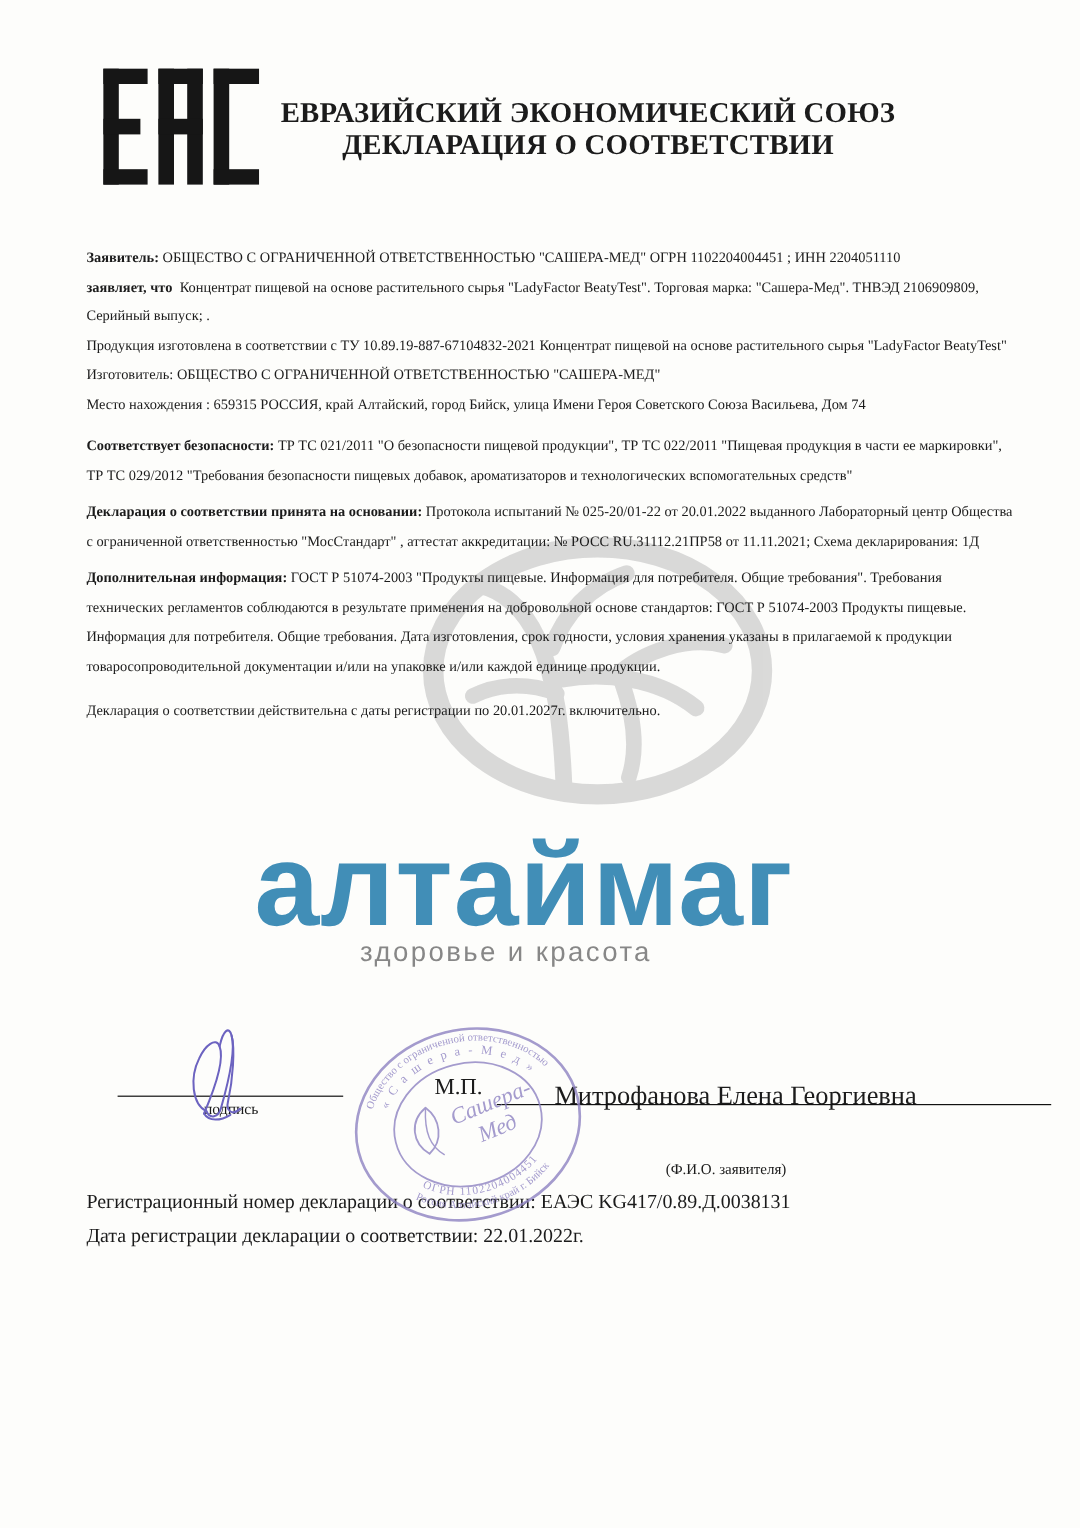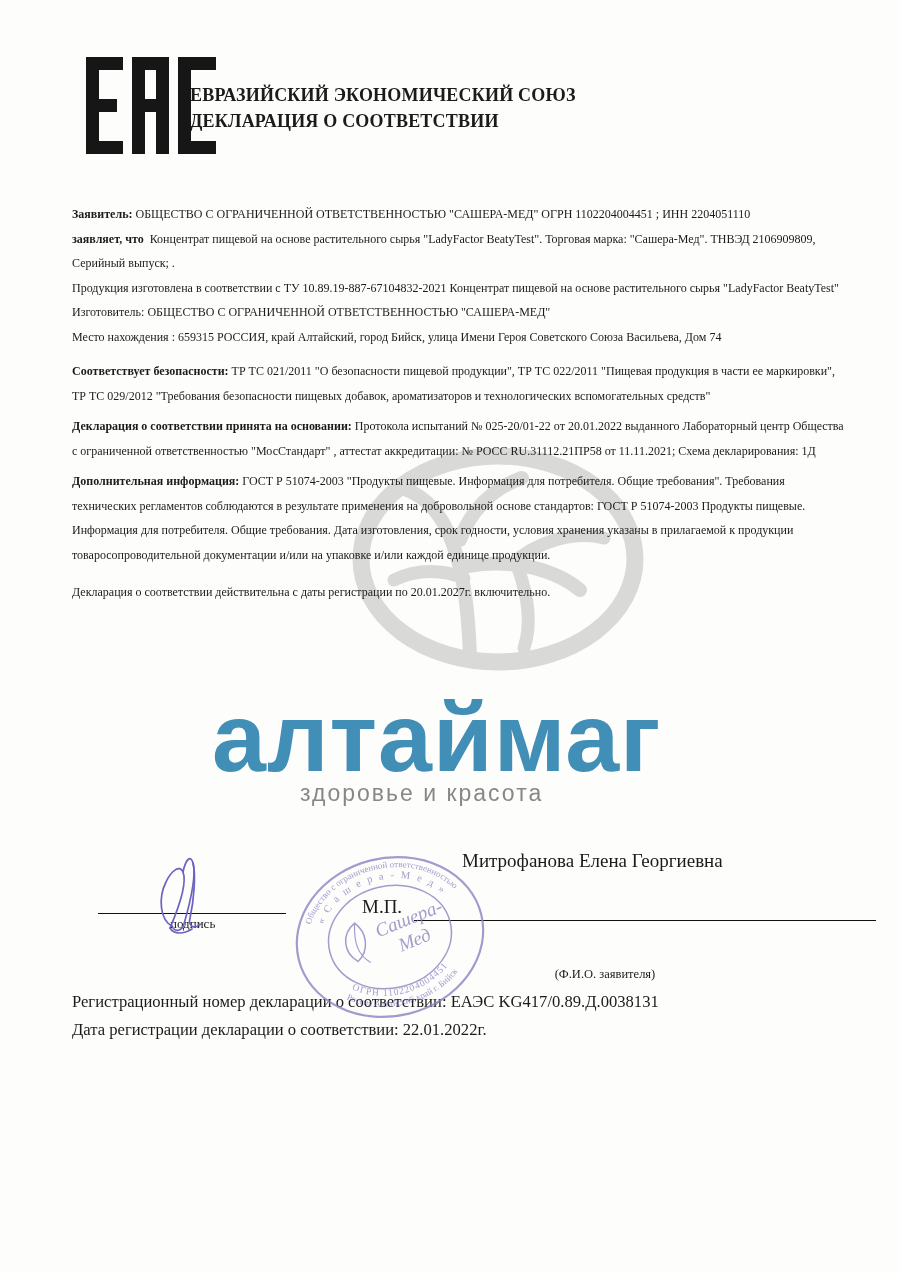"ЕВРАЗИЙСКИЙ ЭКОНОМИЧЕСКИЙ СОЮЗ" .header { font-size: 18px -> 24px; text-align: left -> center }
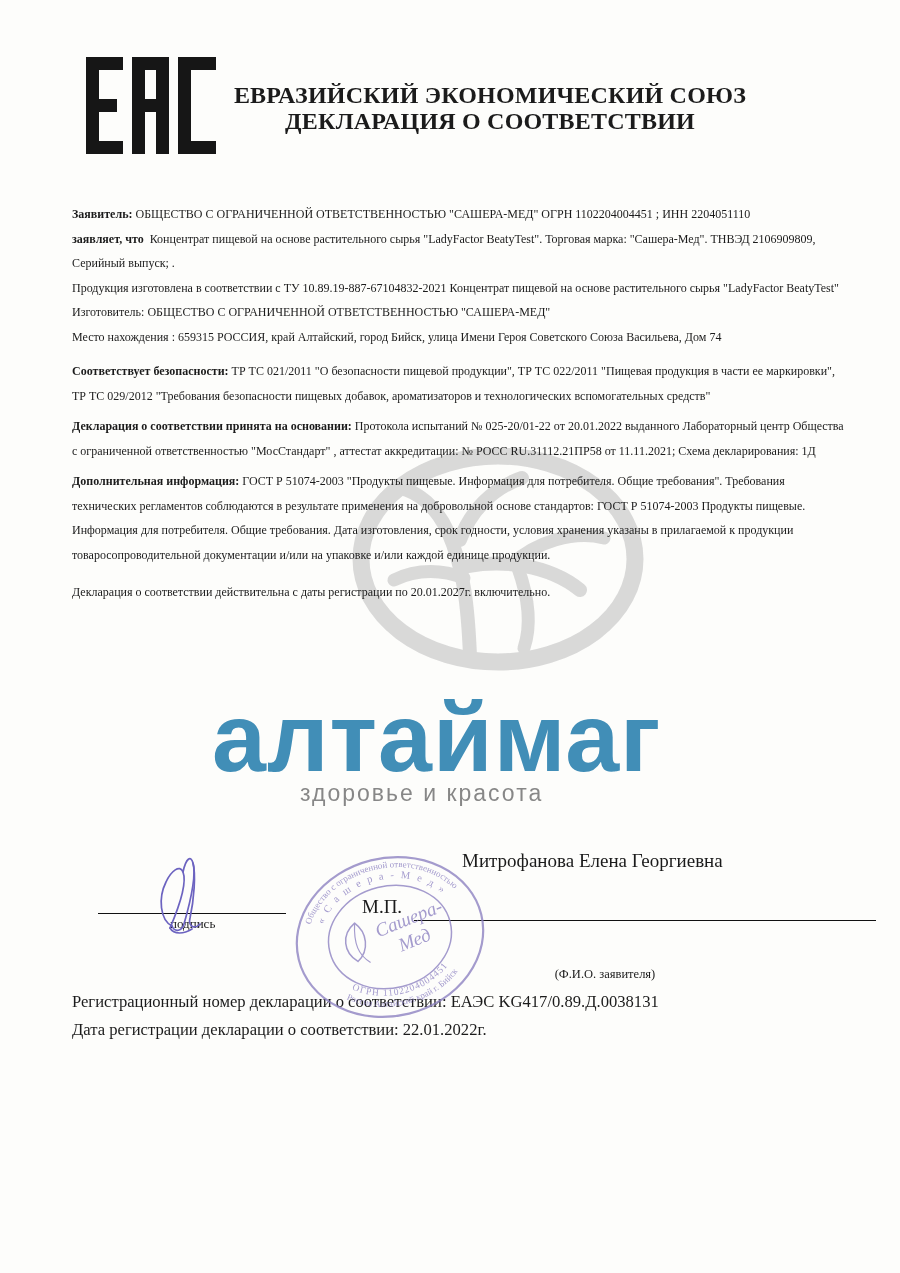"Митрофанова Елена Георгиевна" .signatory-name { font-size: 19px -> 22px; top: 850px -> 900px }
